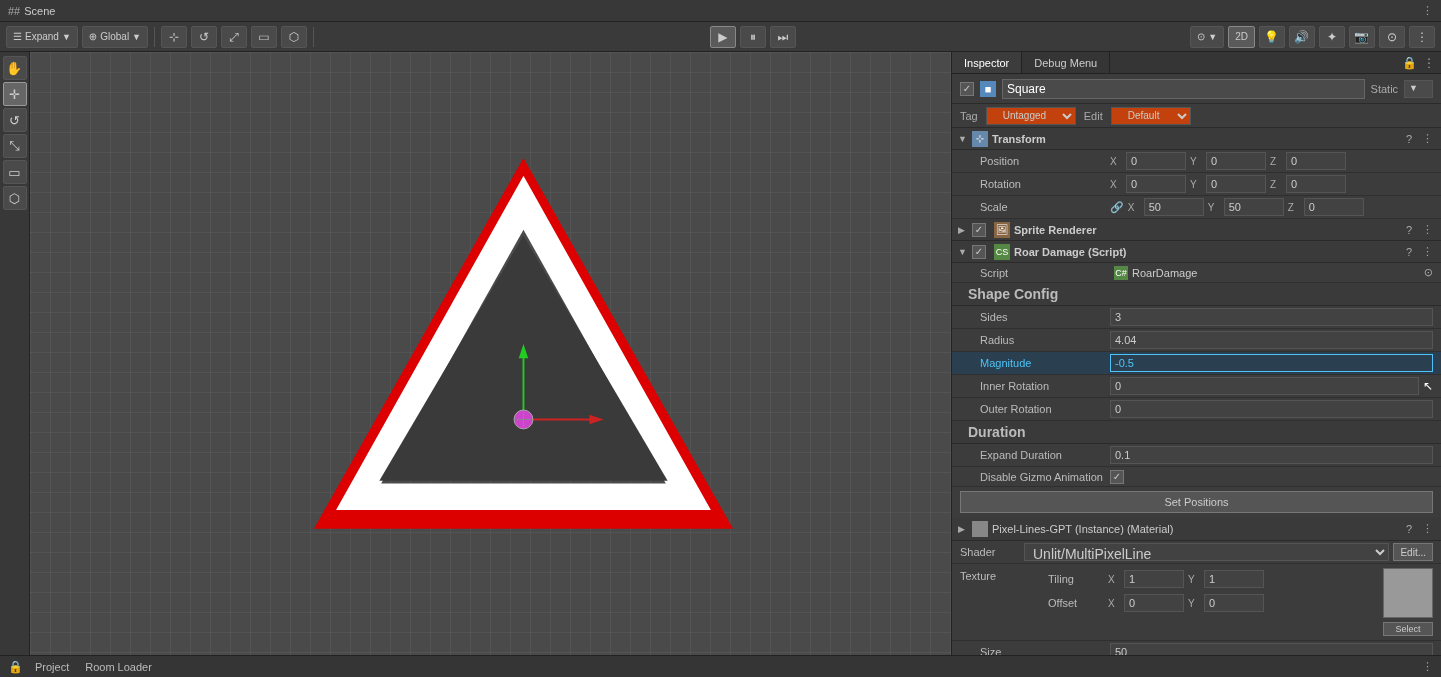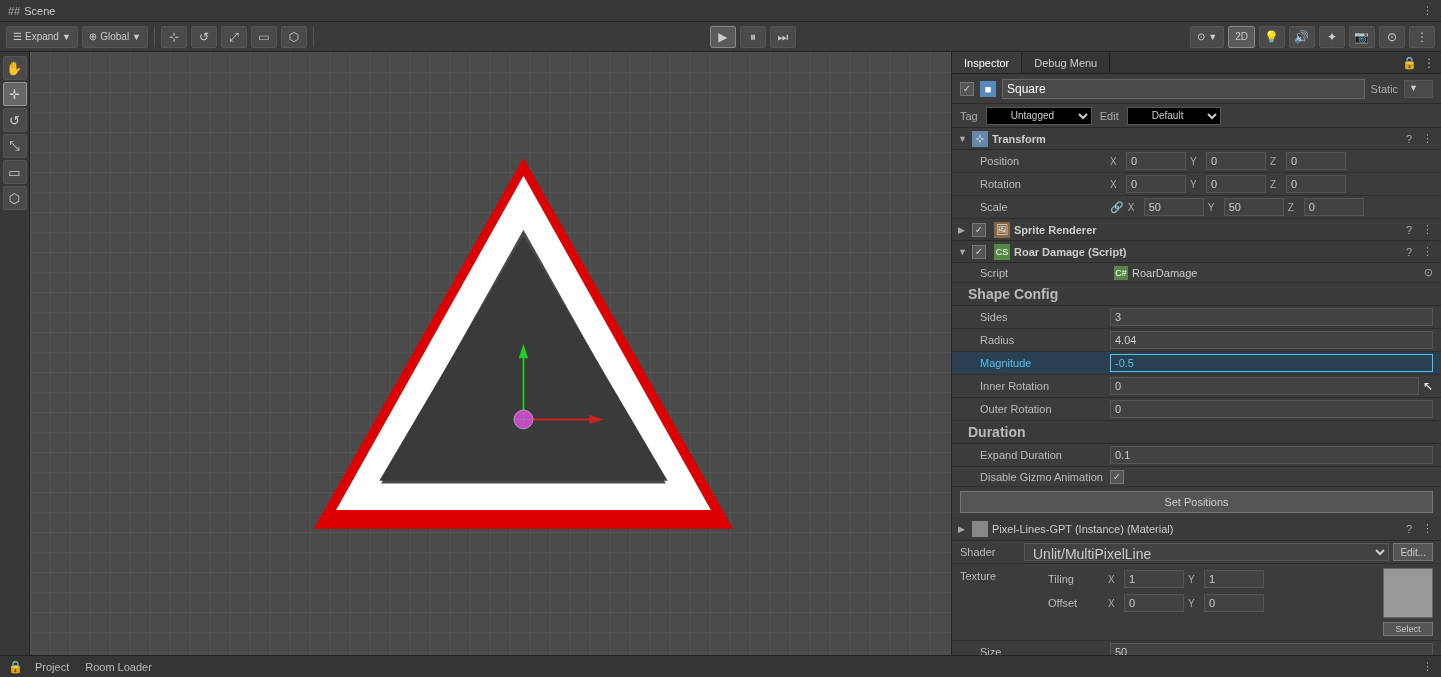"Untagged" .tag-layer-dropdown { background: #000000 -> #c2410c; padding: 1px 20px -> 1px 12px }
